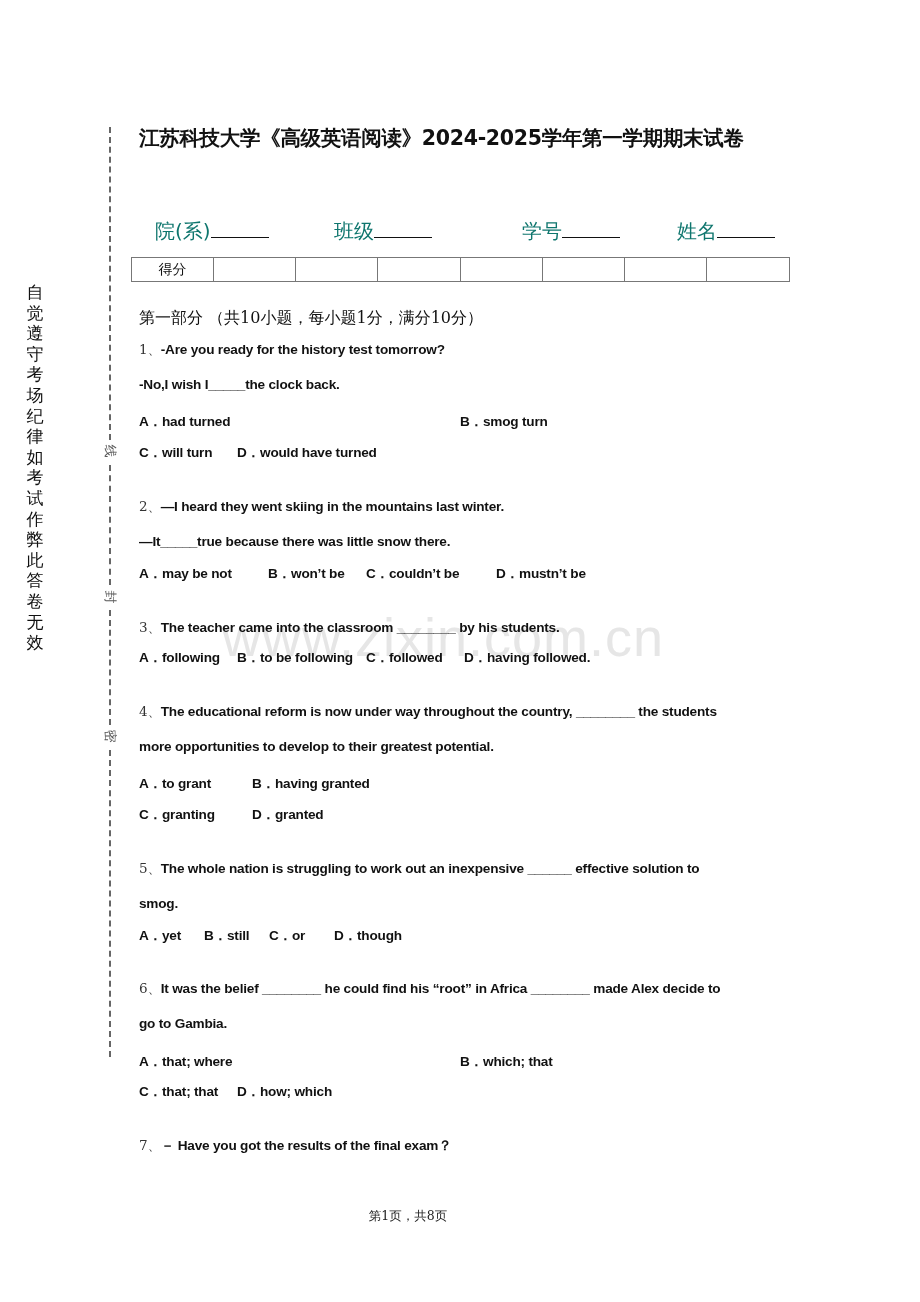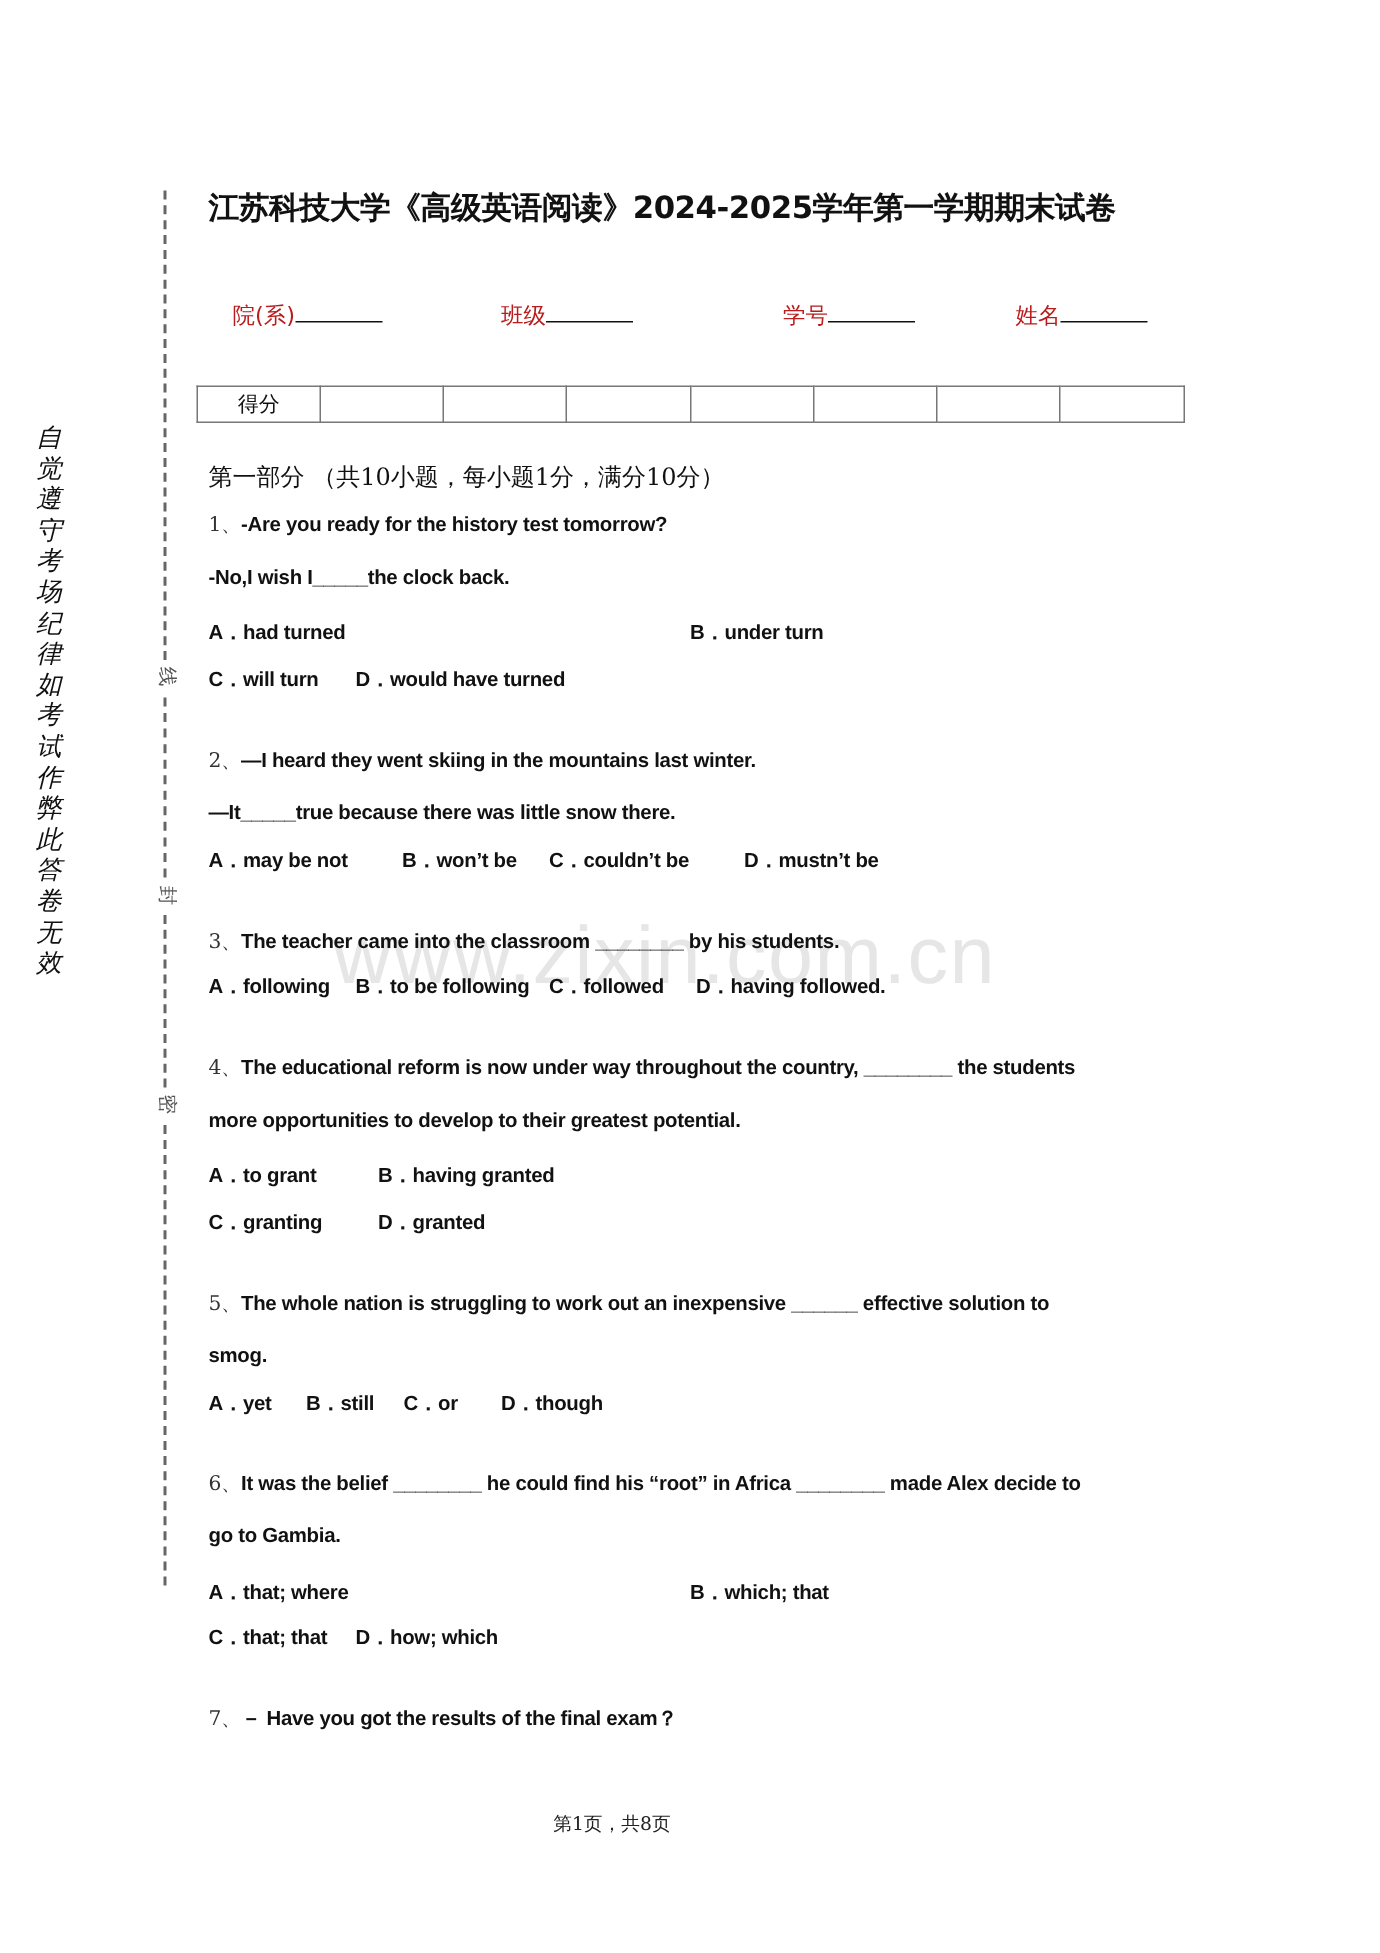"院(系)" .info-item { color: #b91c1c -> #0f766e; font-size: 15px -> 20px; top: 200px -> 218px }
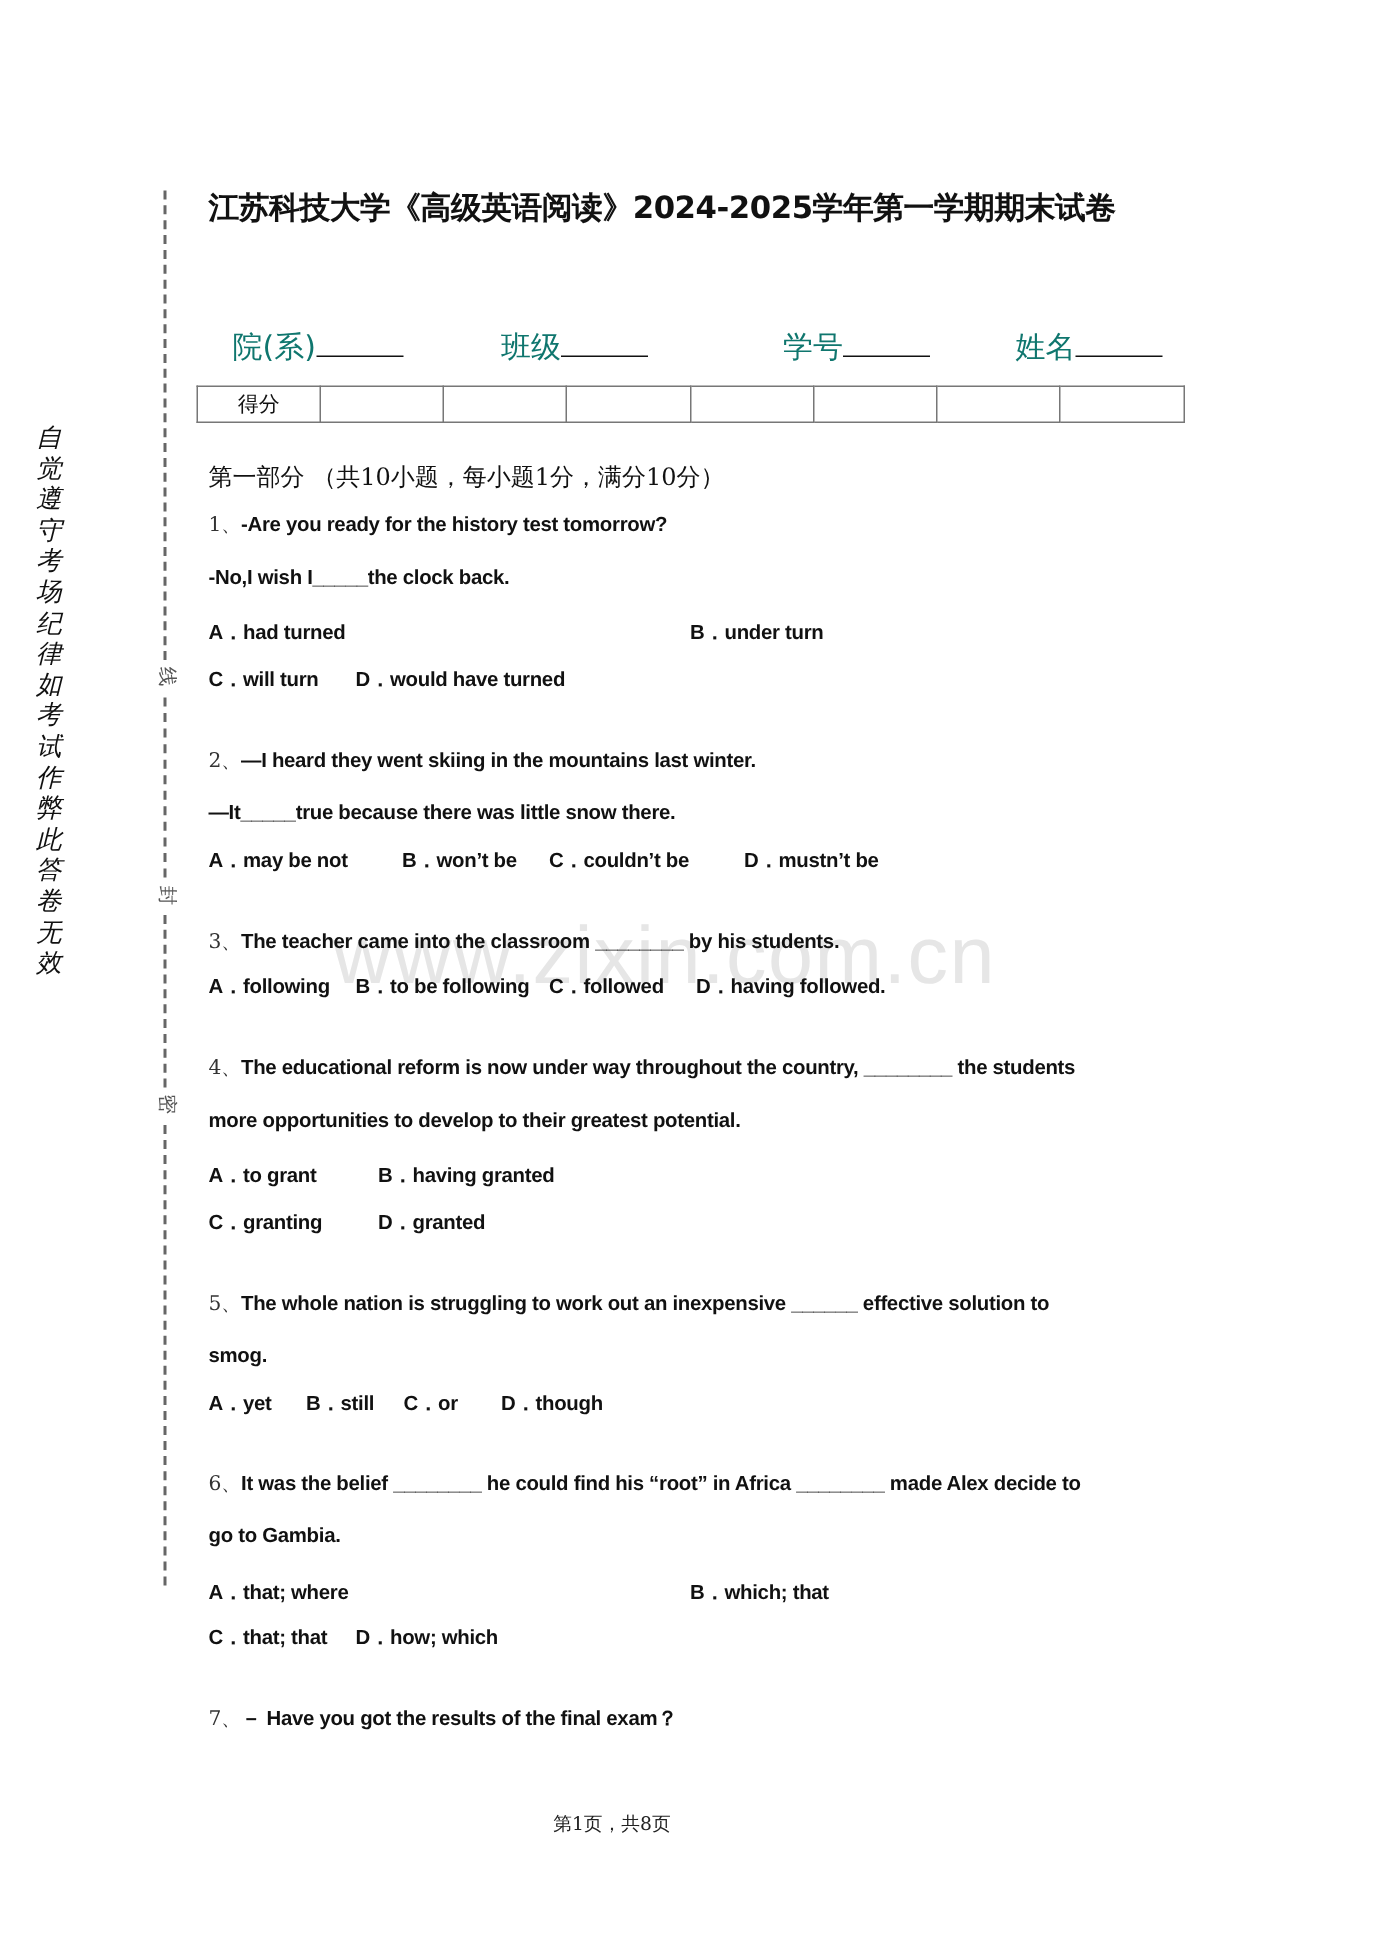"自觉遵守考场纪律如考试作弊此答卷无效" .side-notice { font-style: italic -> none; text-align: none -> center }
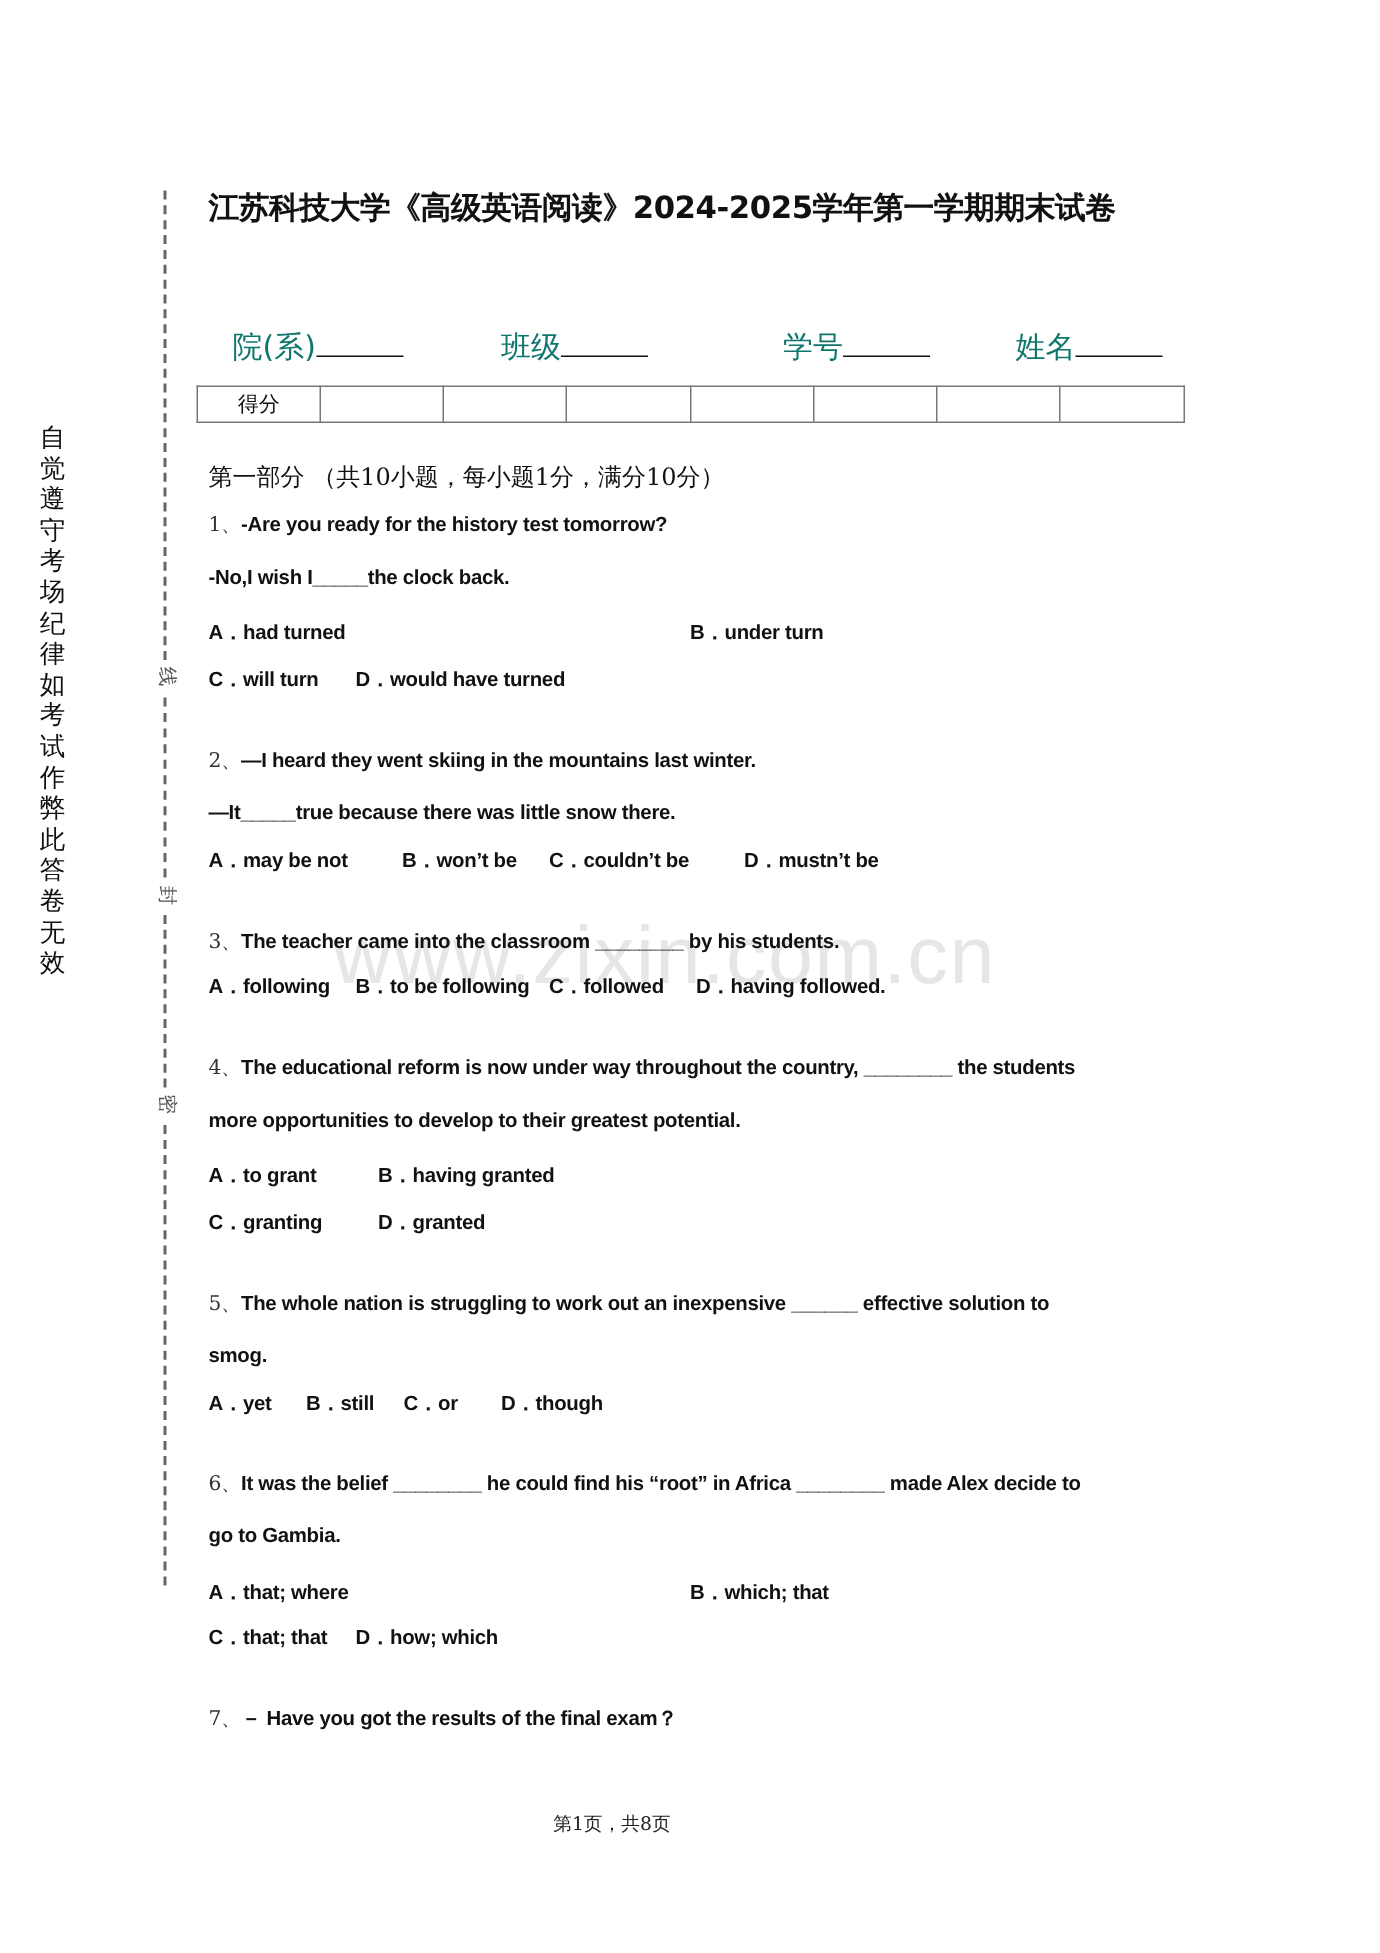"B．under turn" div.abs { text: under -> smog }
